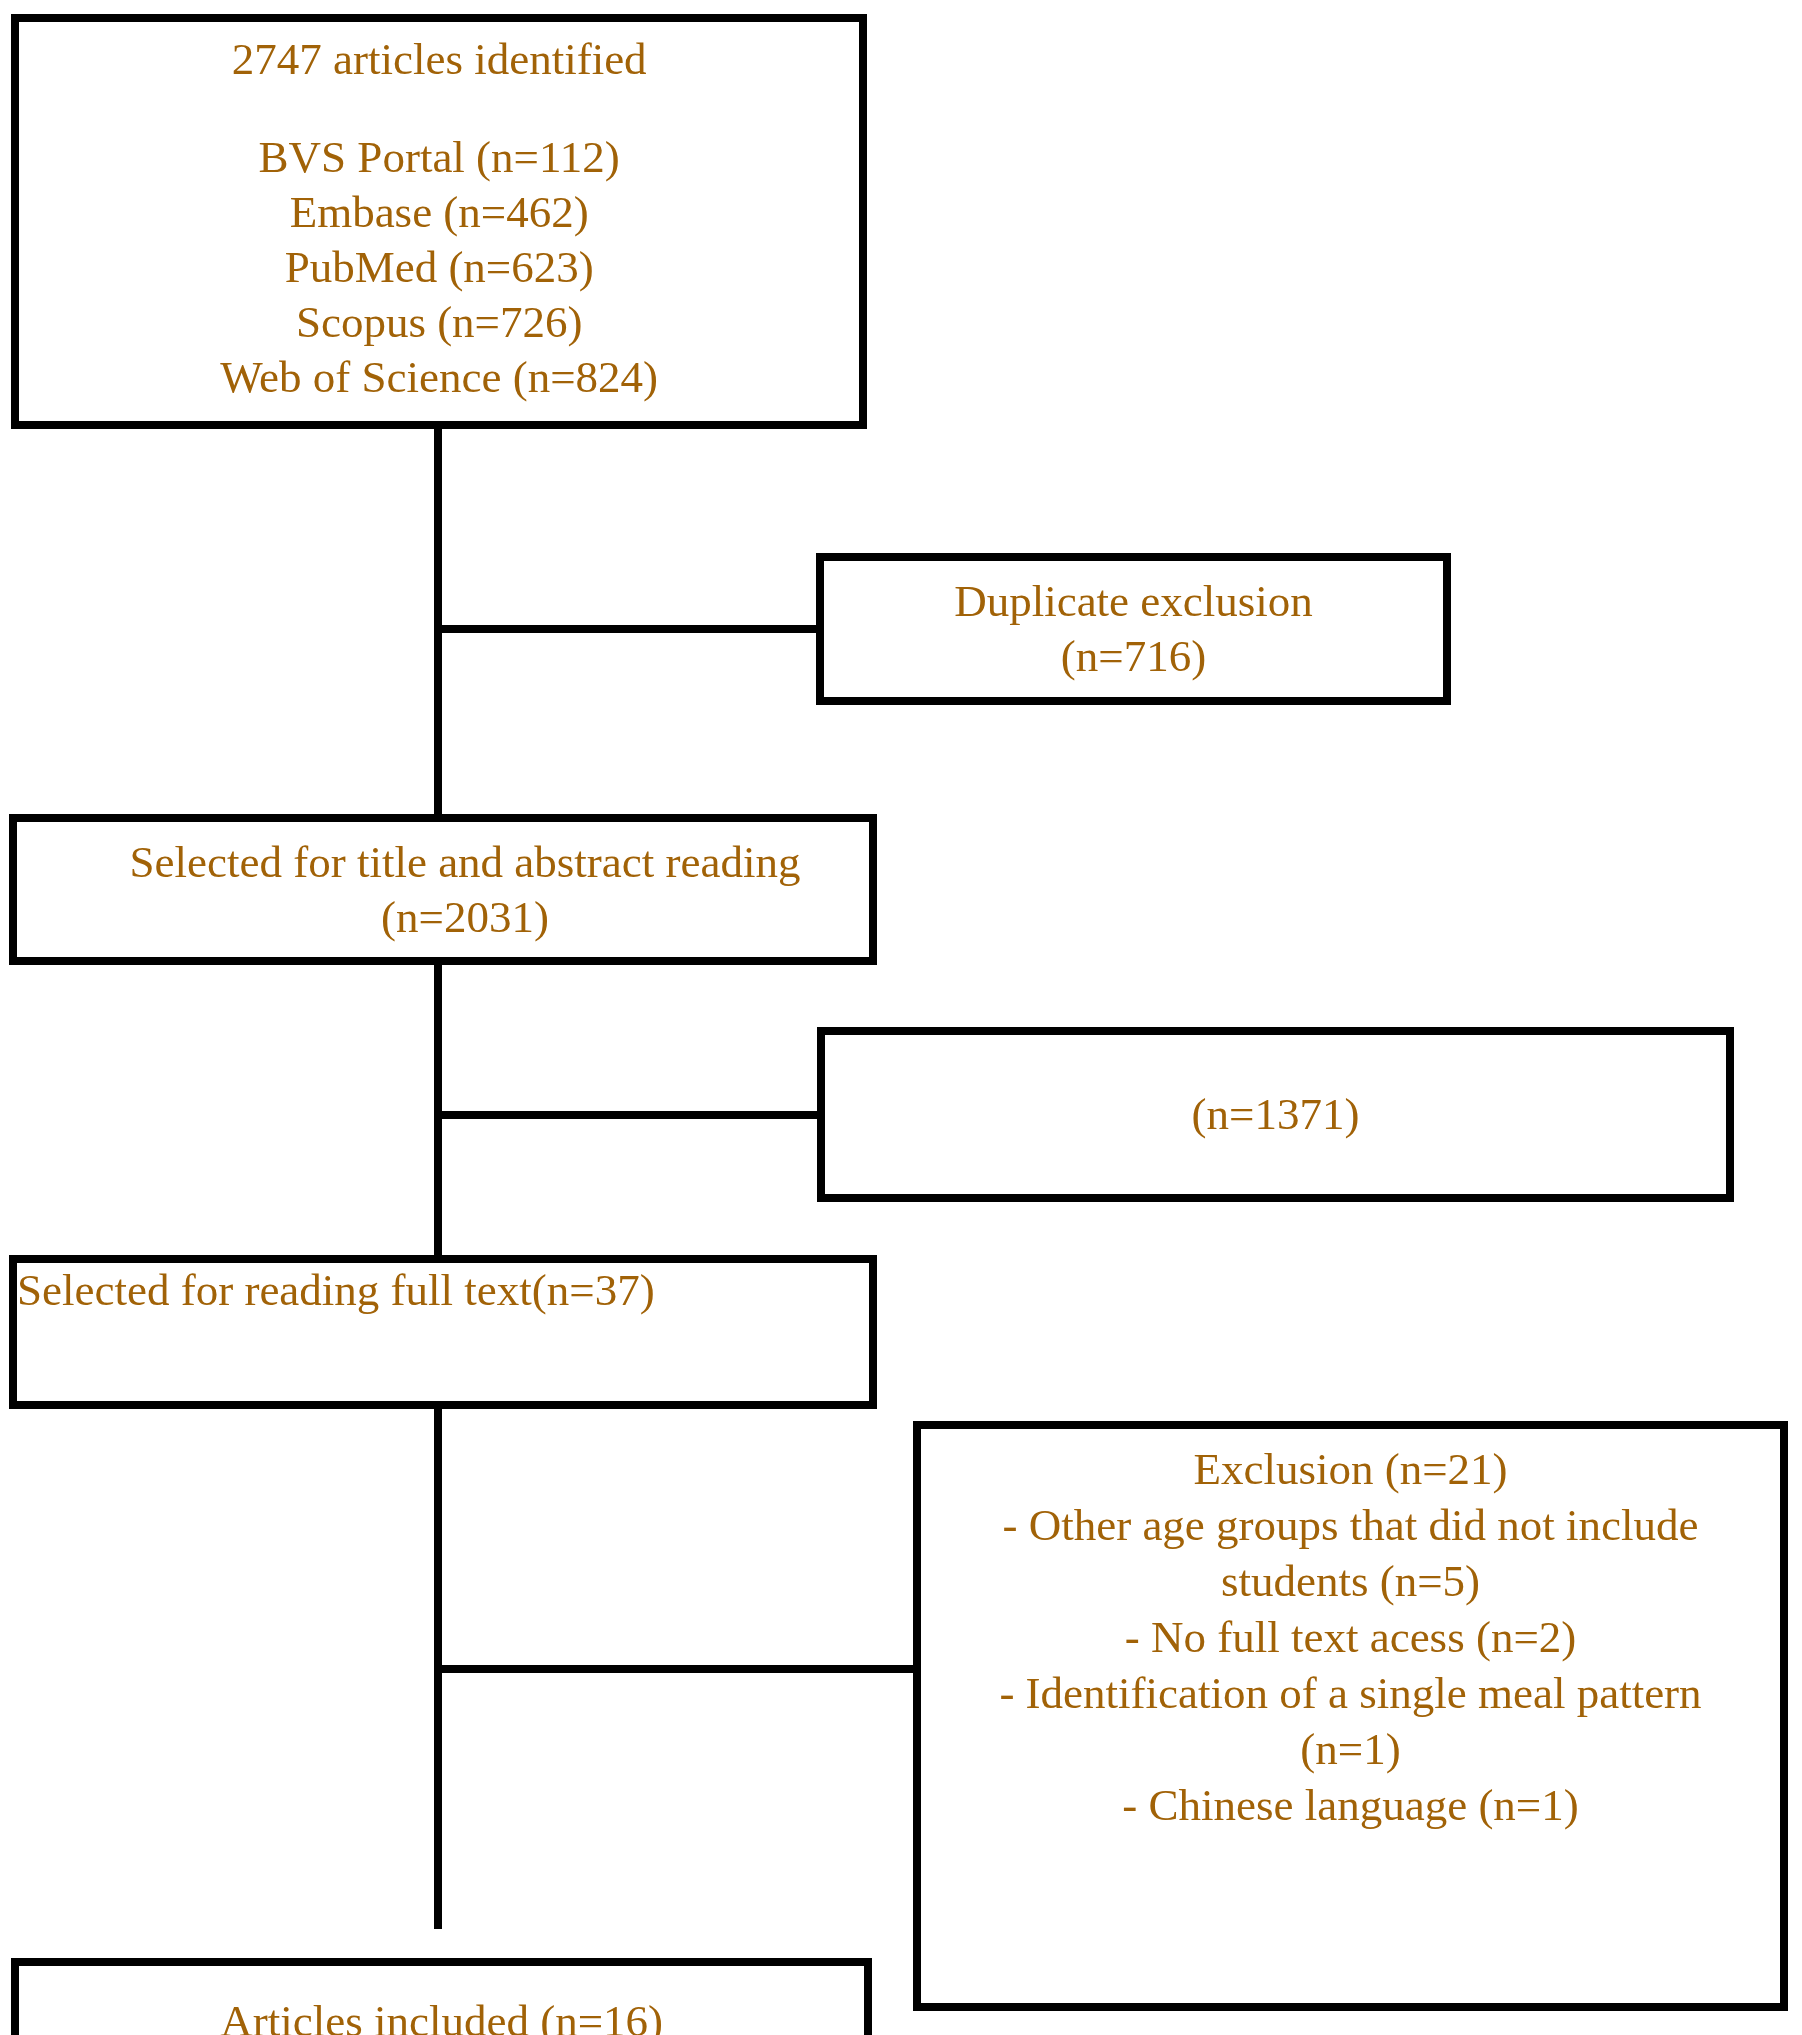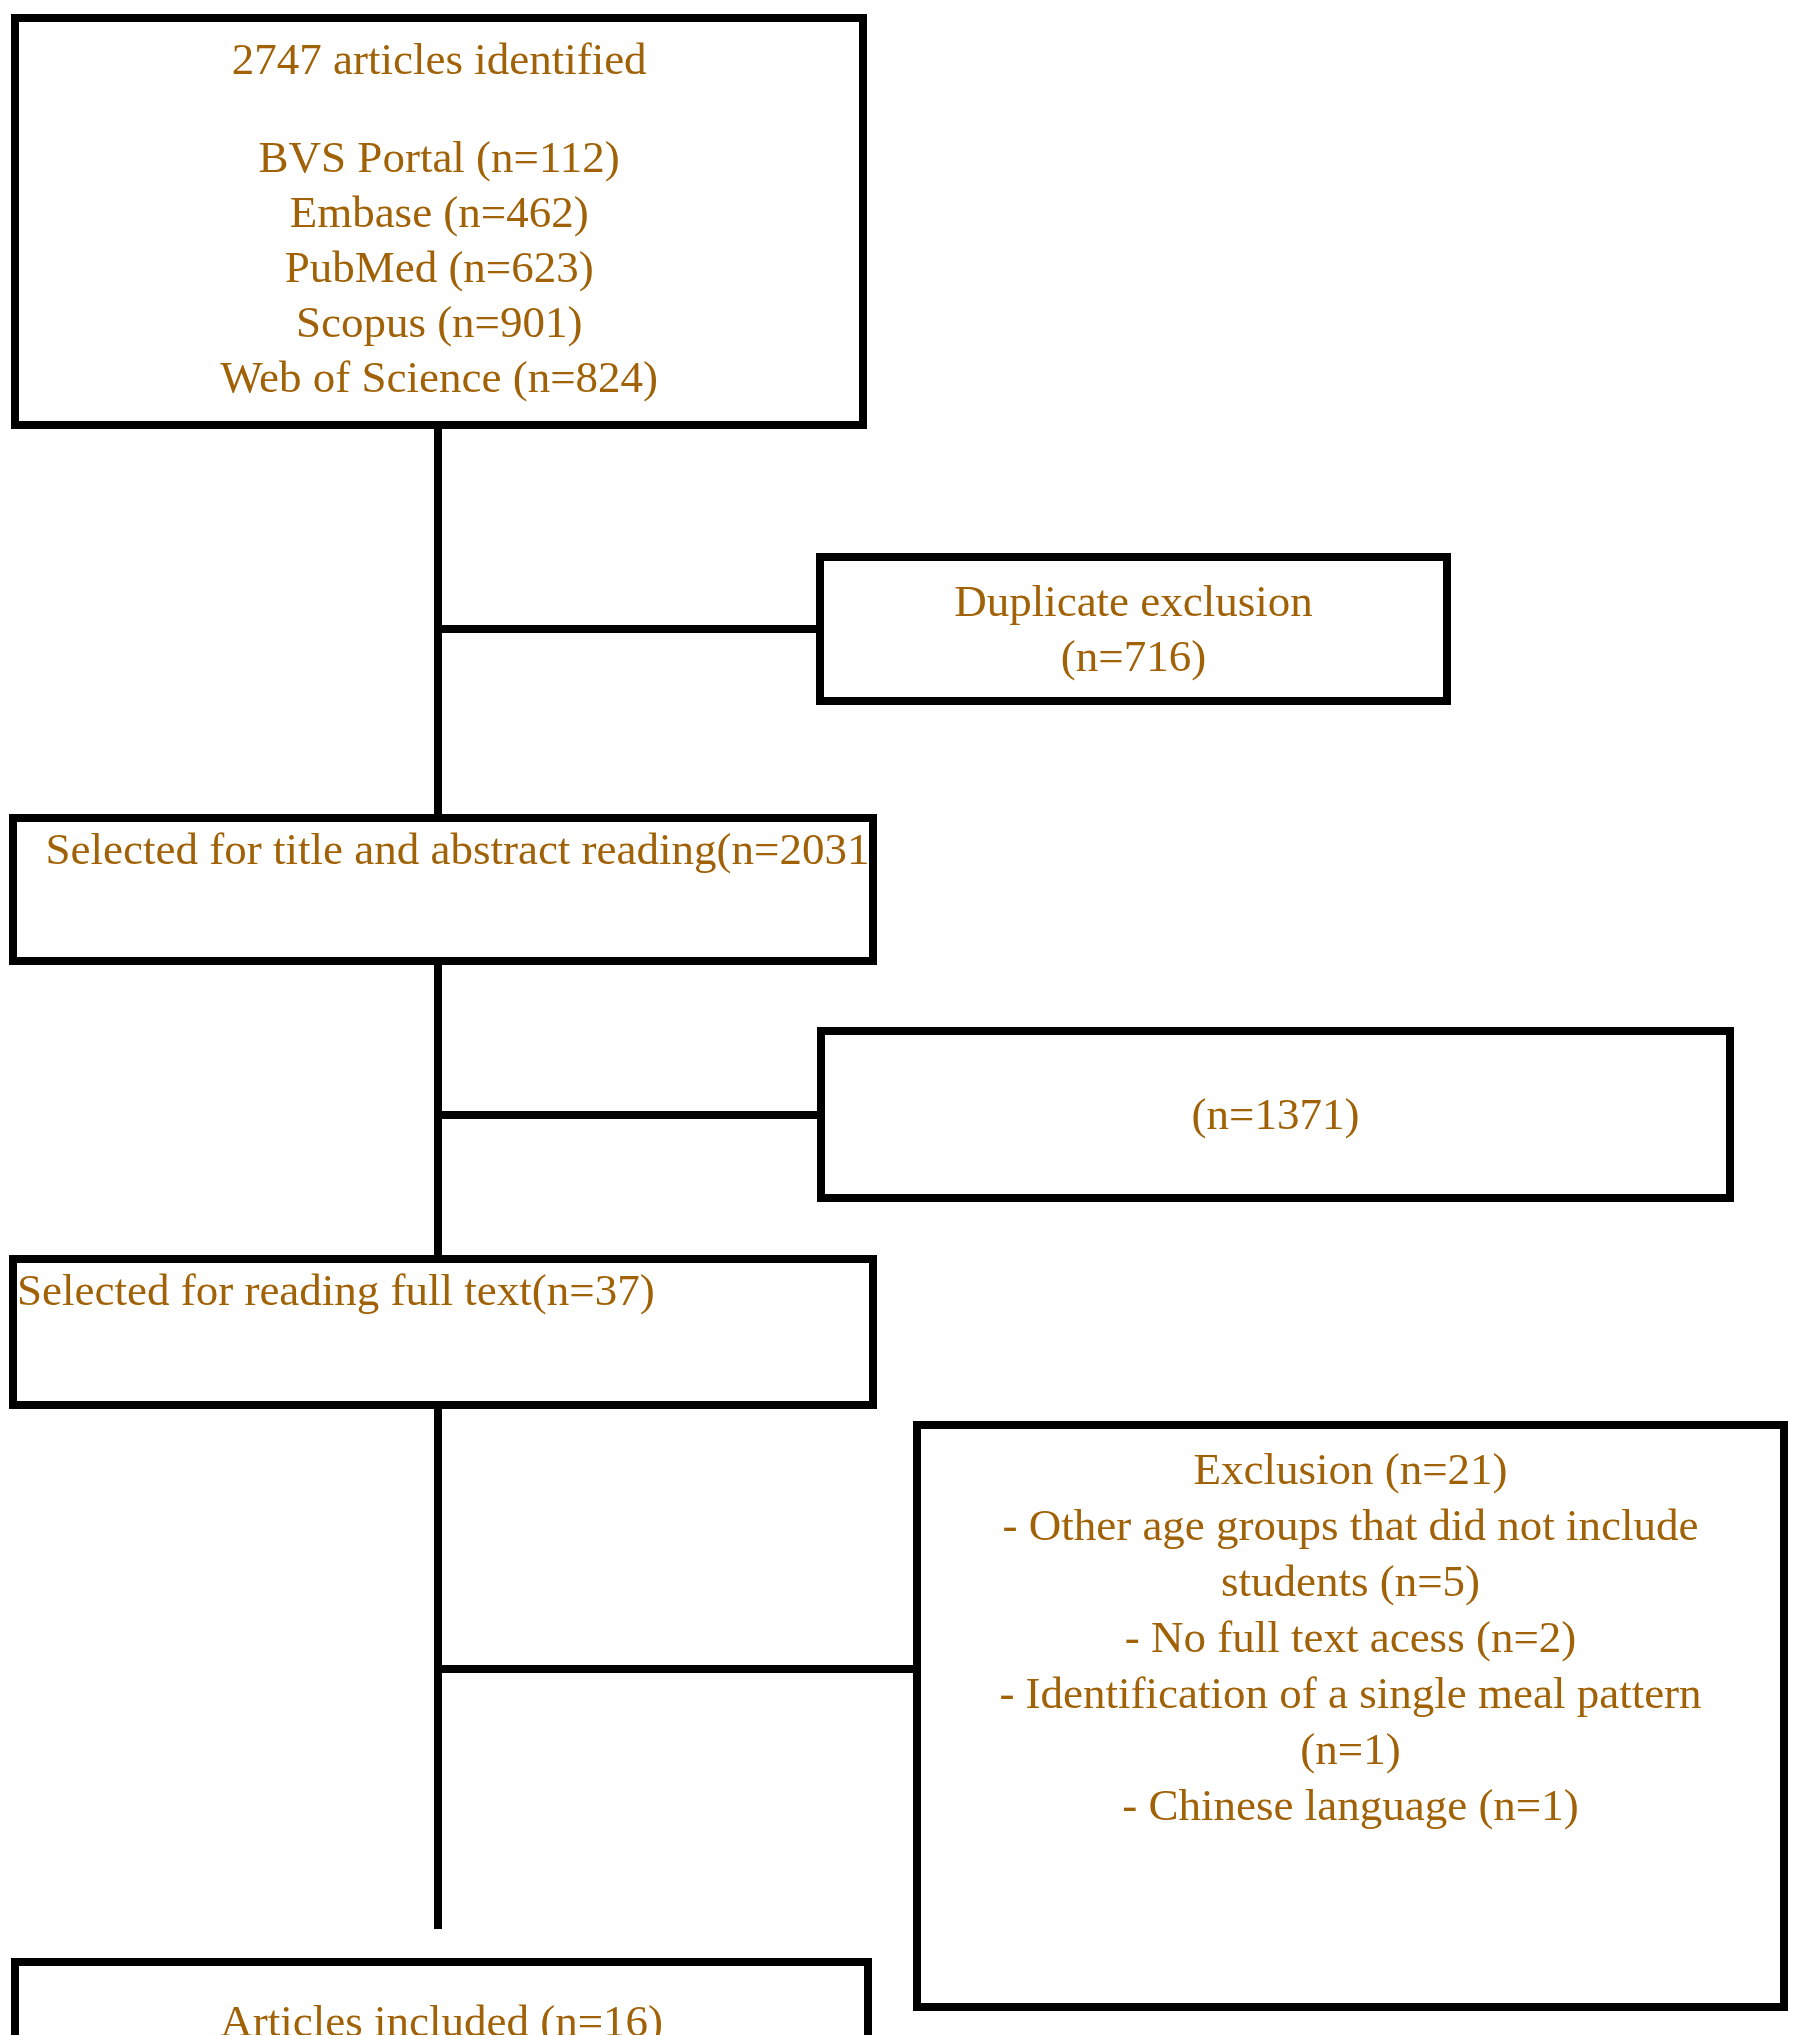"Scopus (n=901)" div.txt { text: 901 -> 726 }
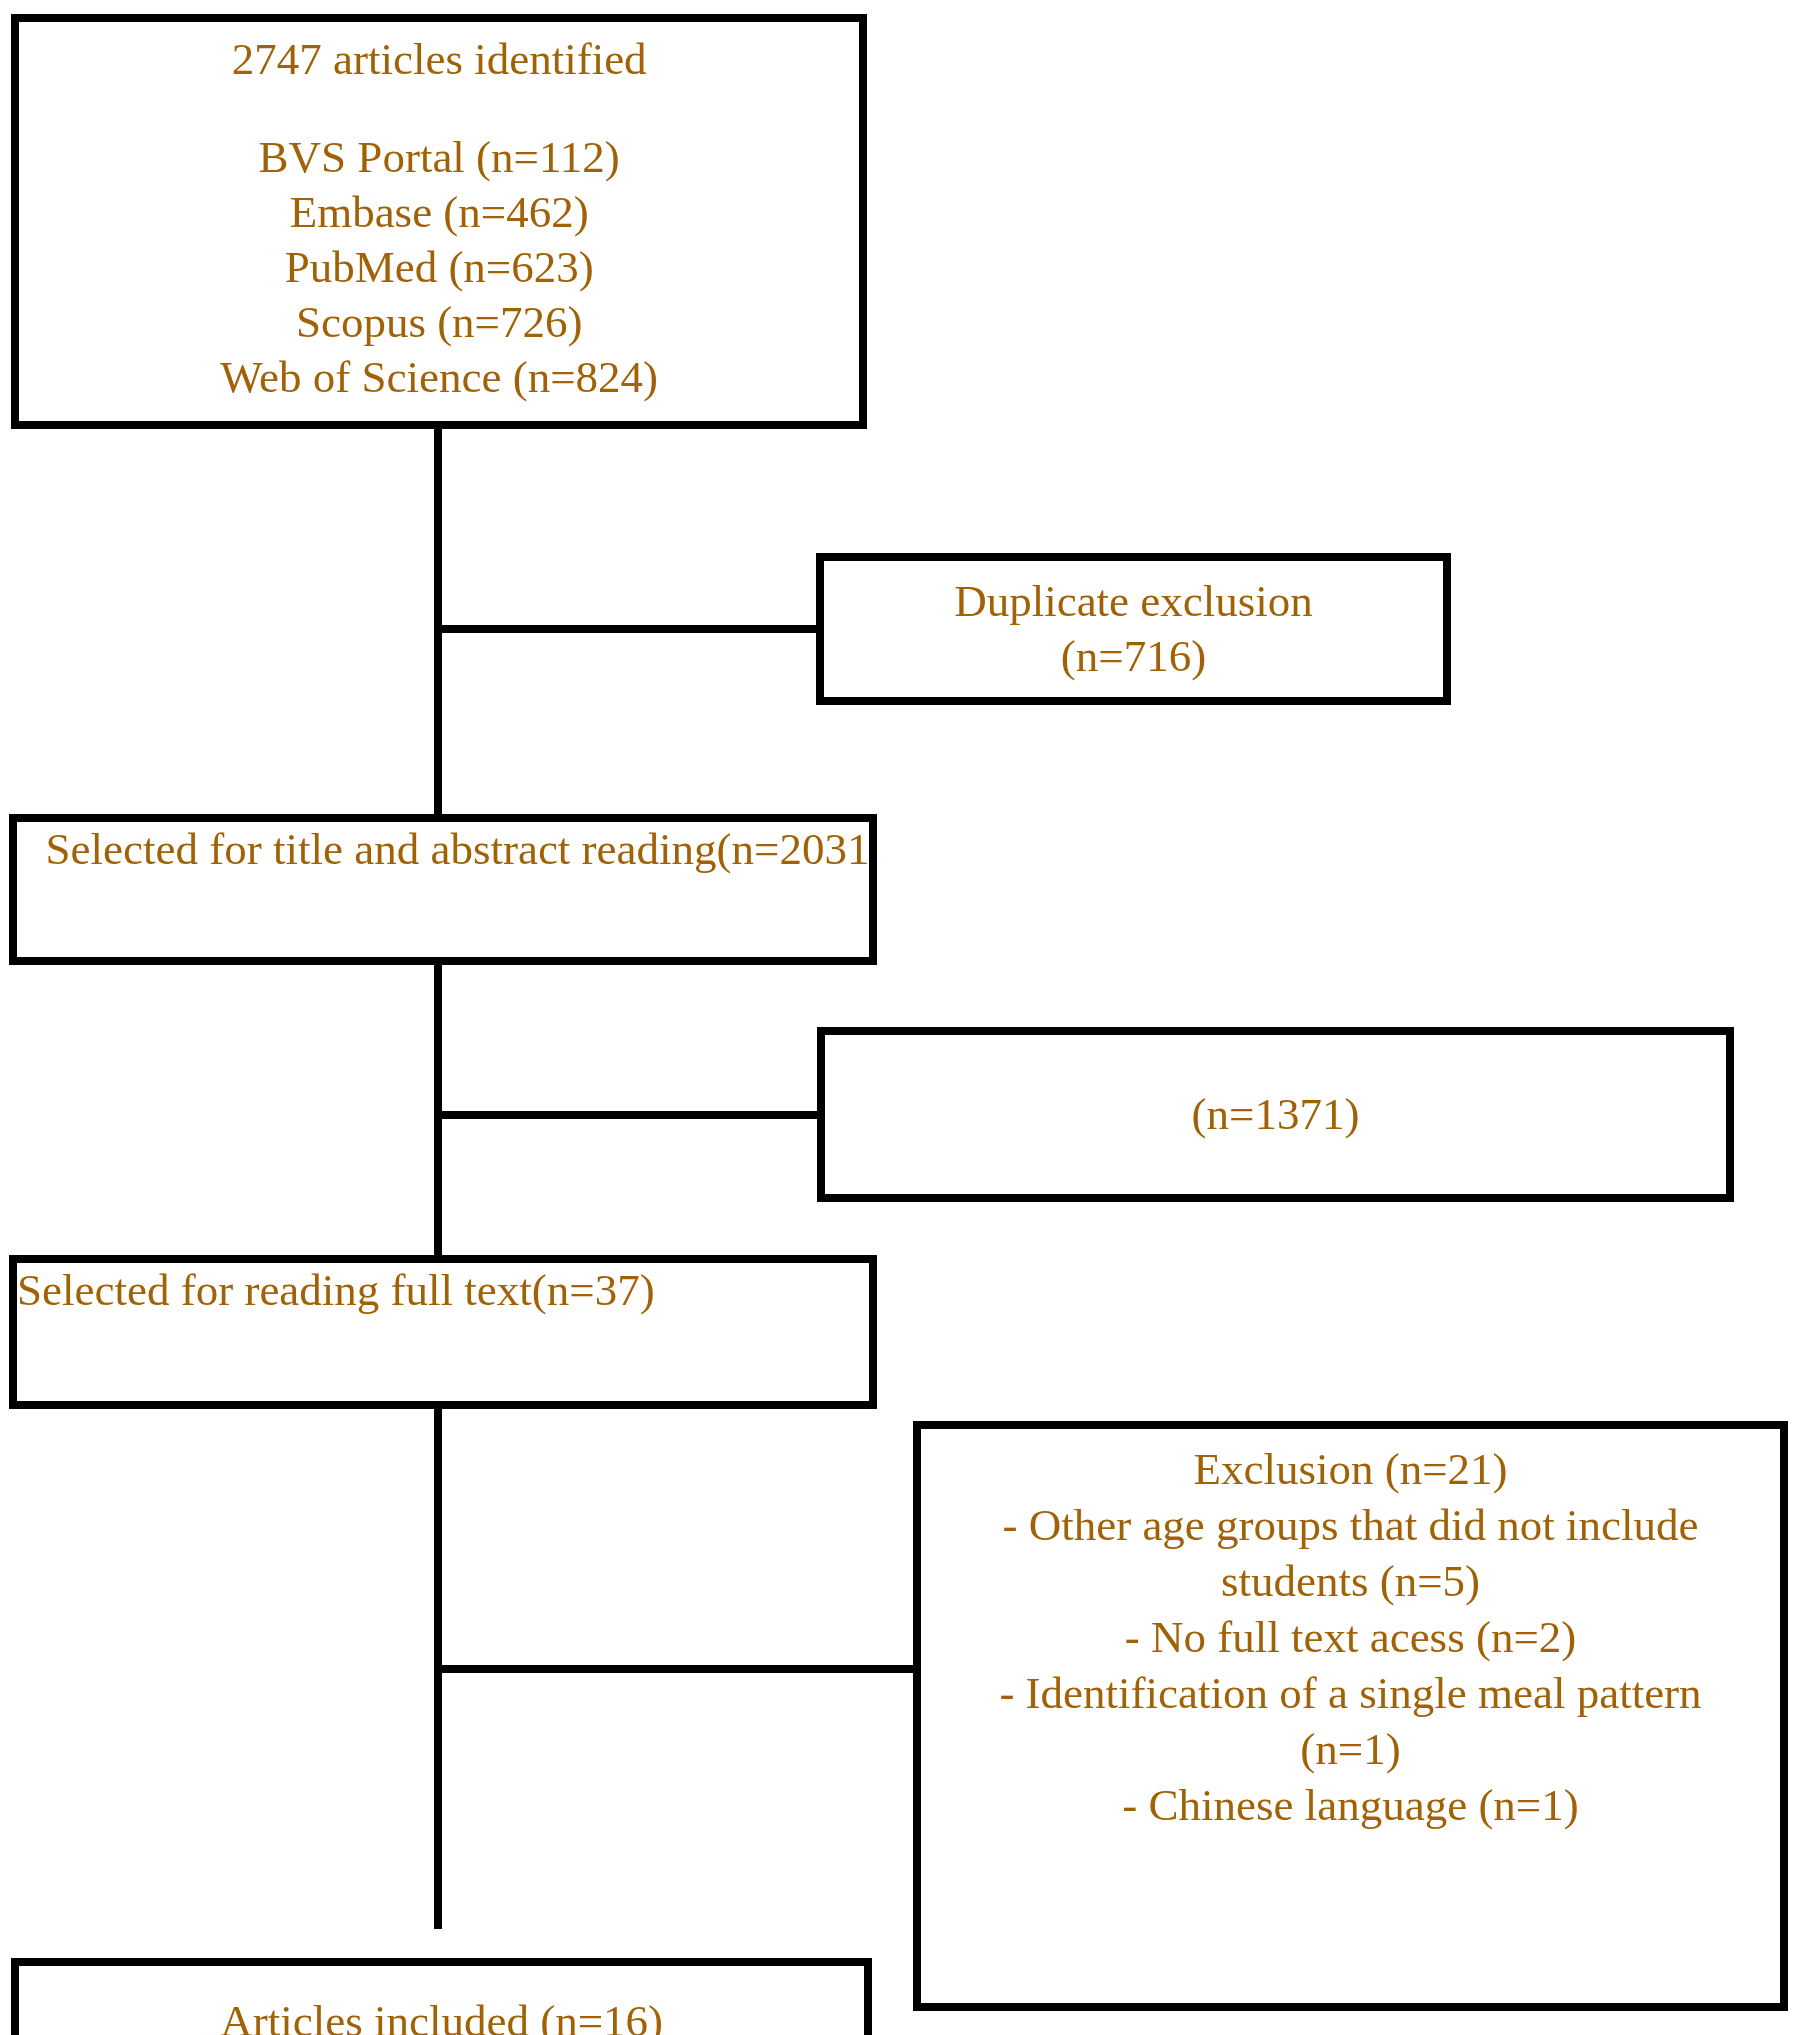"Selected for title and abstract" .box-title-abstract { flex-direction: row -> column }
